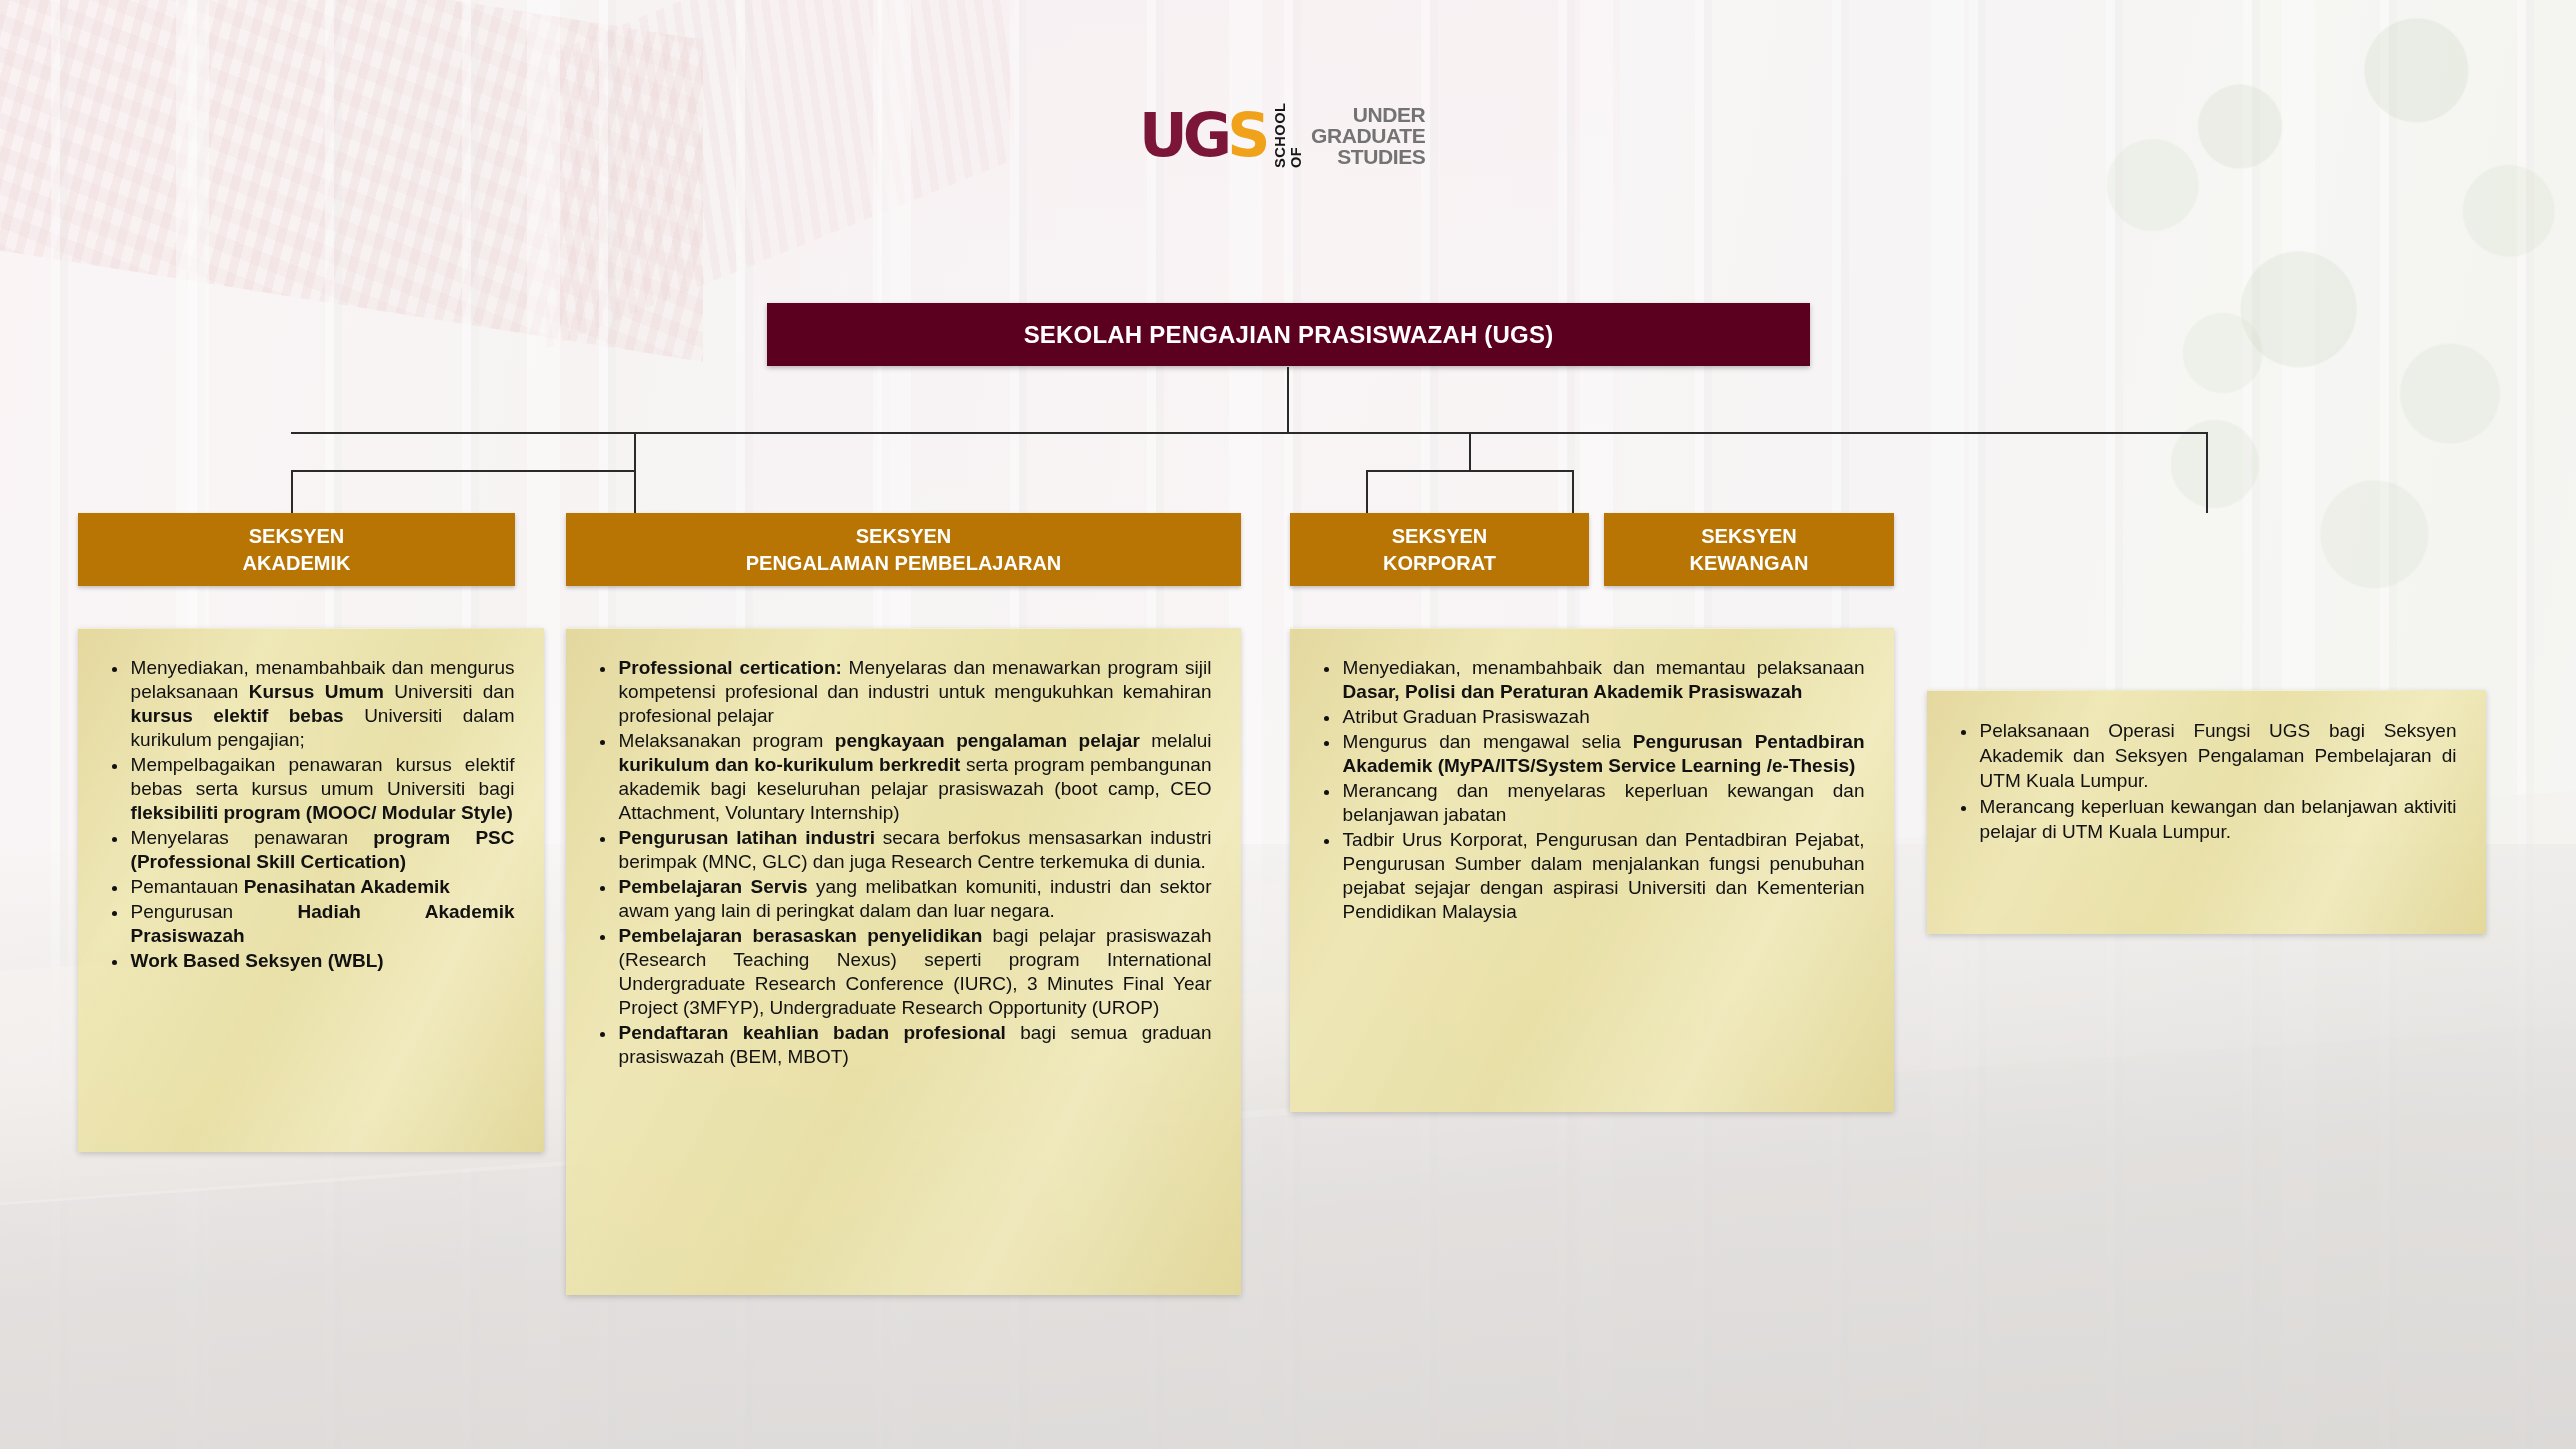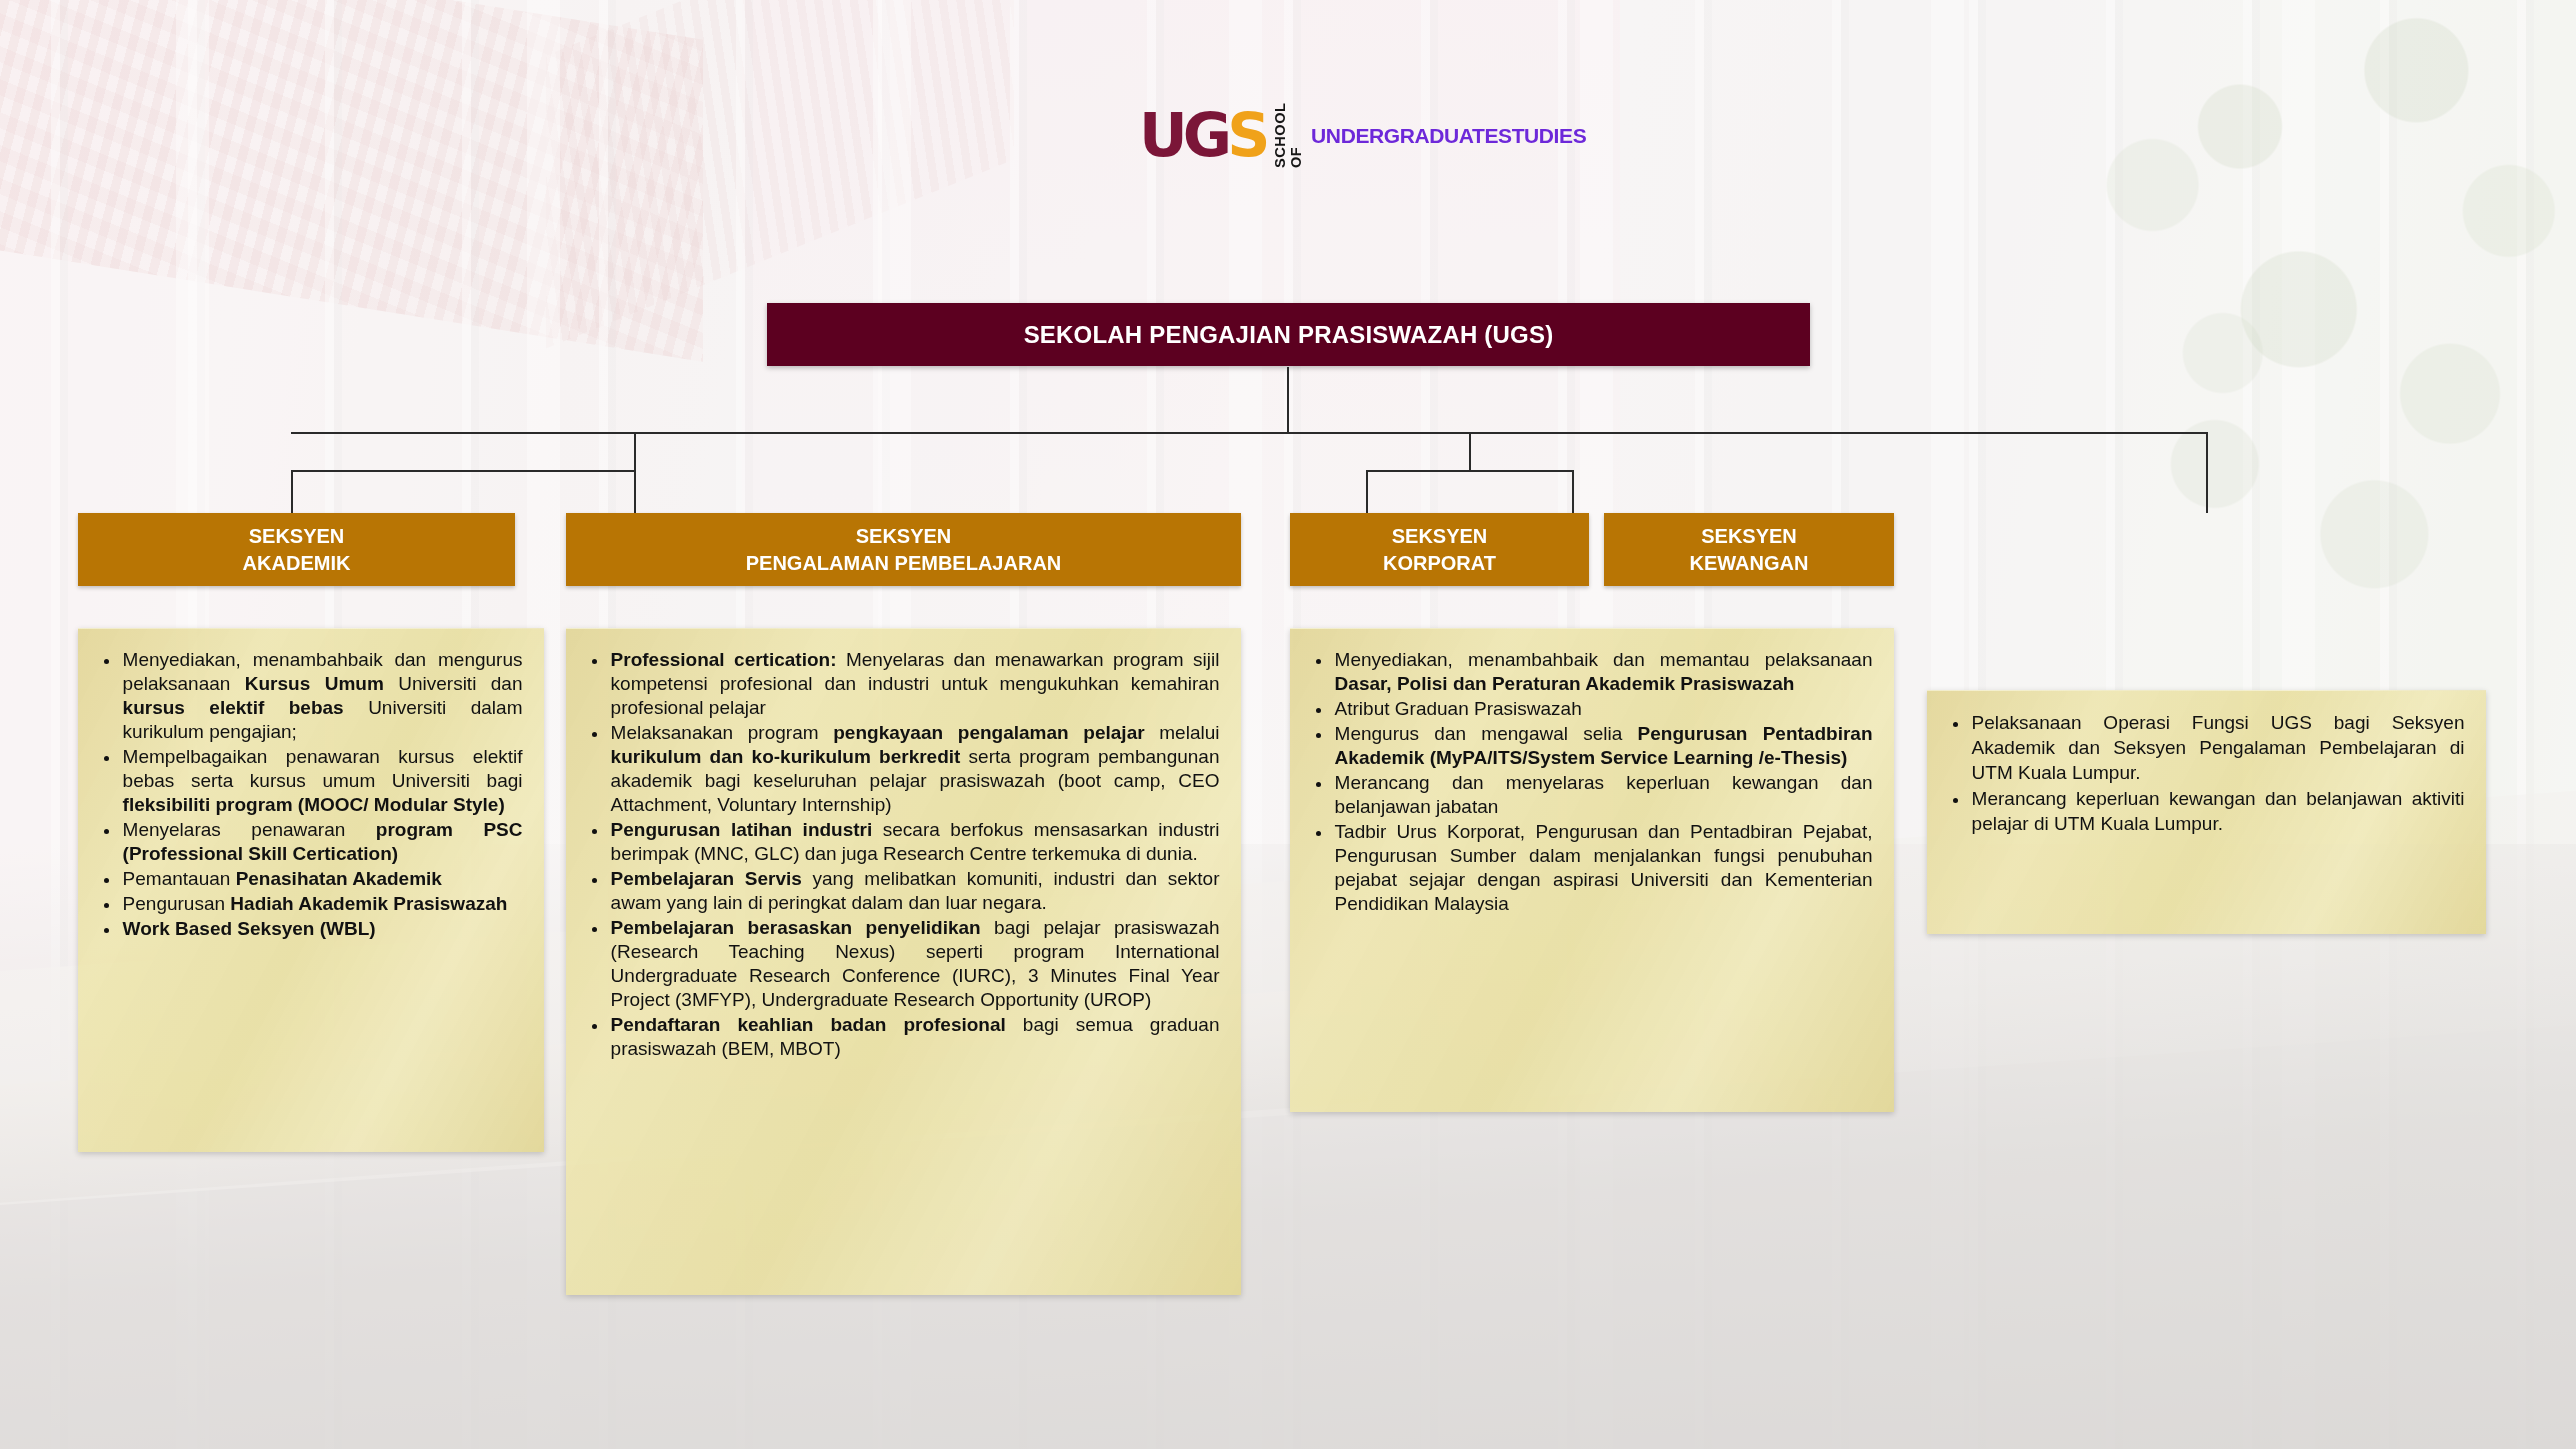"UNDER" .logo-words { color: #6d28d9 -> #737373; flex-direction: row -> column }
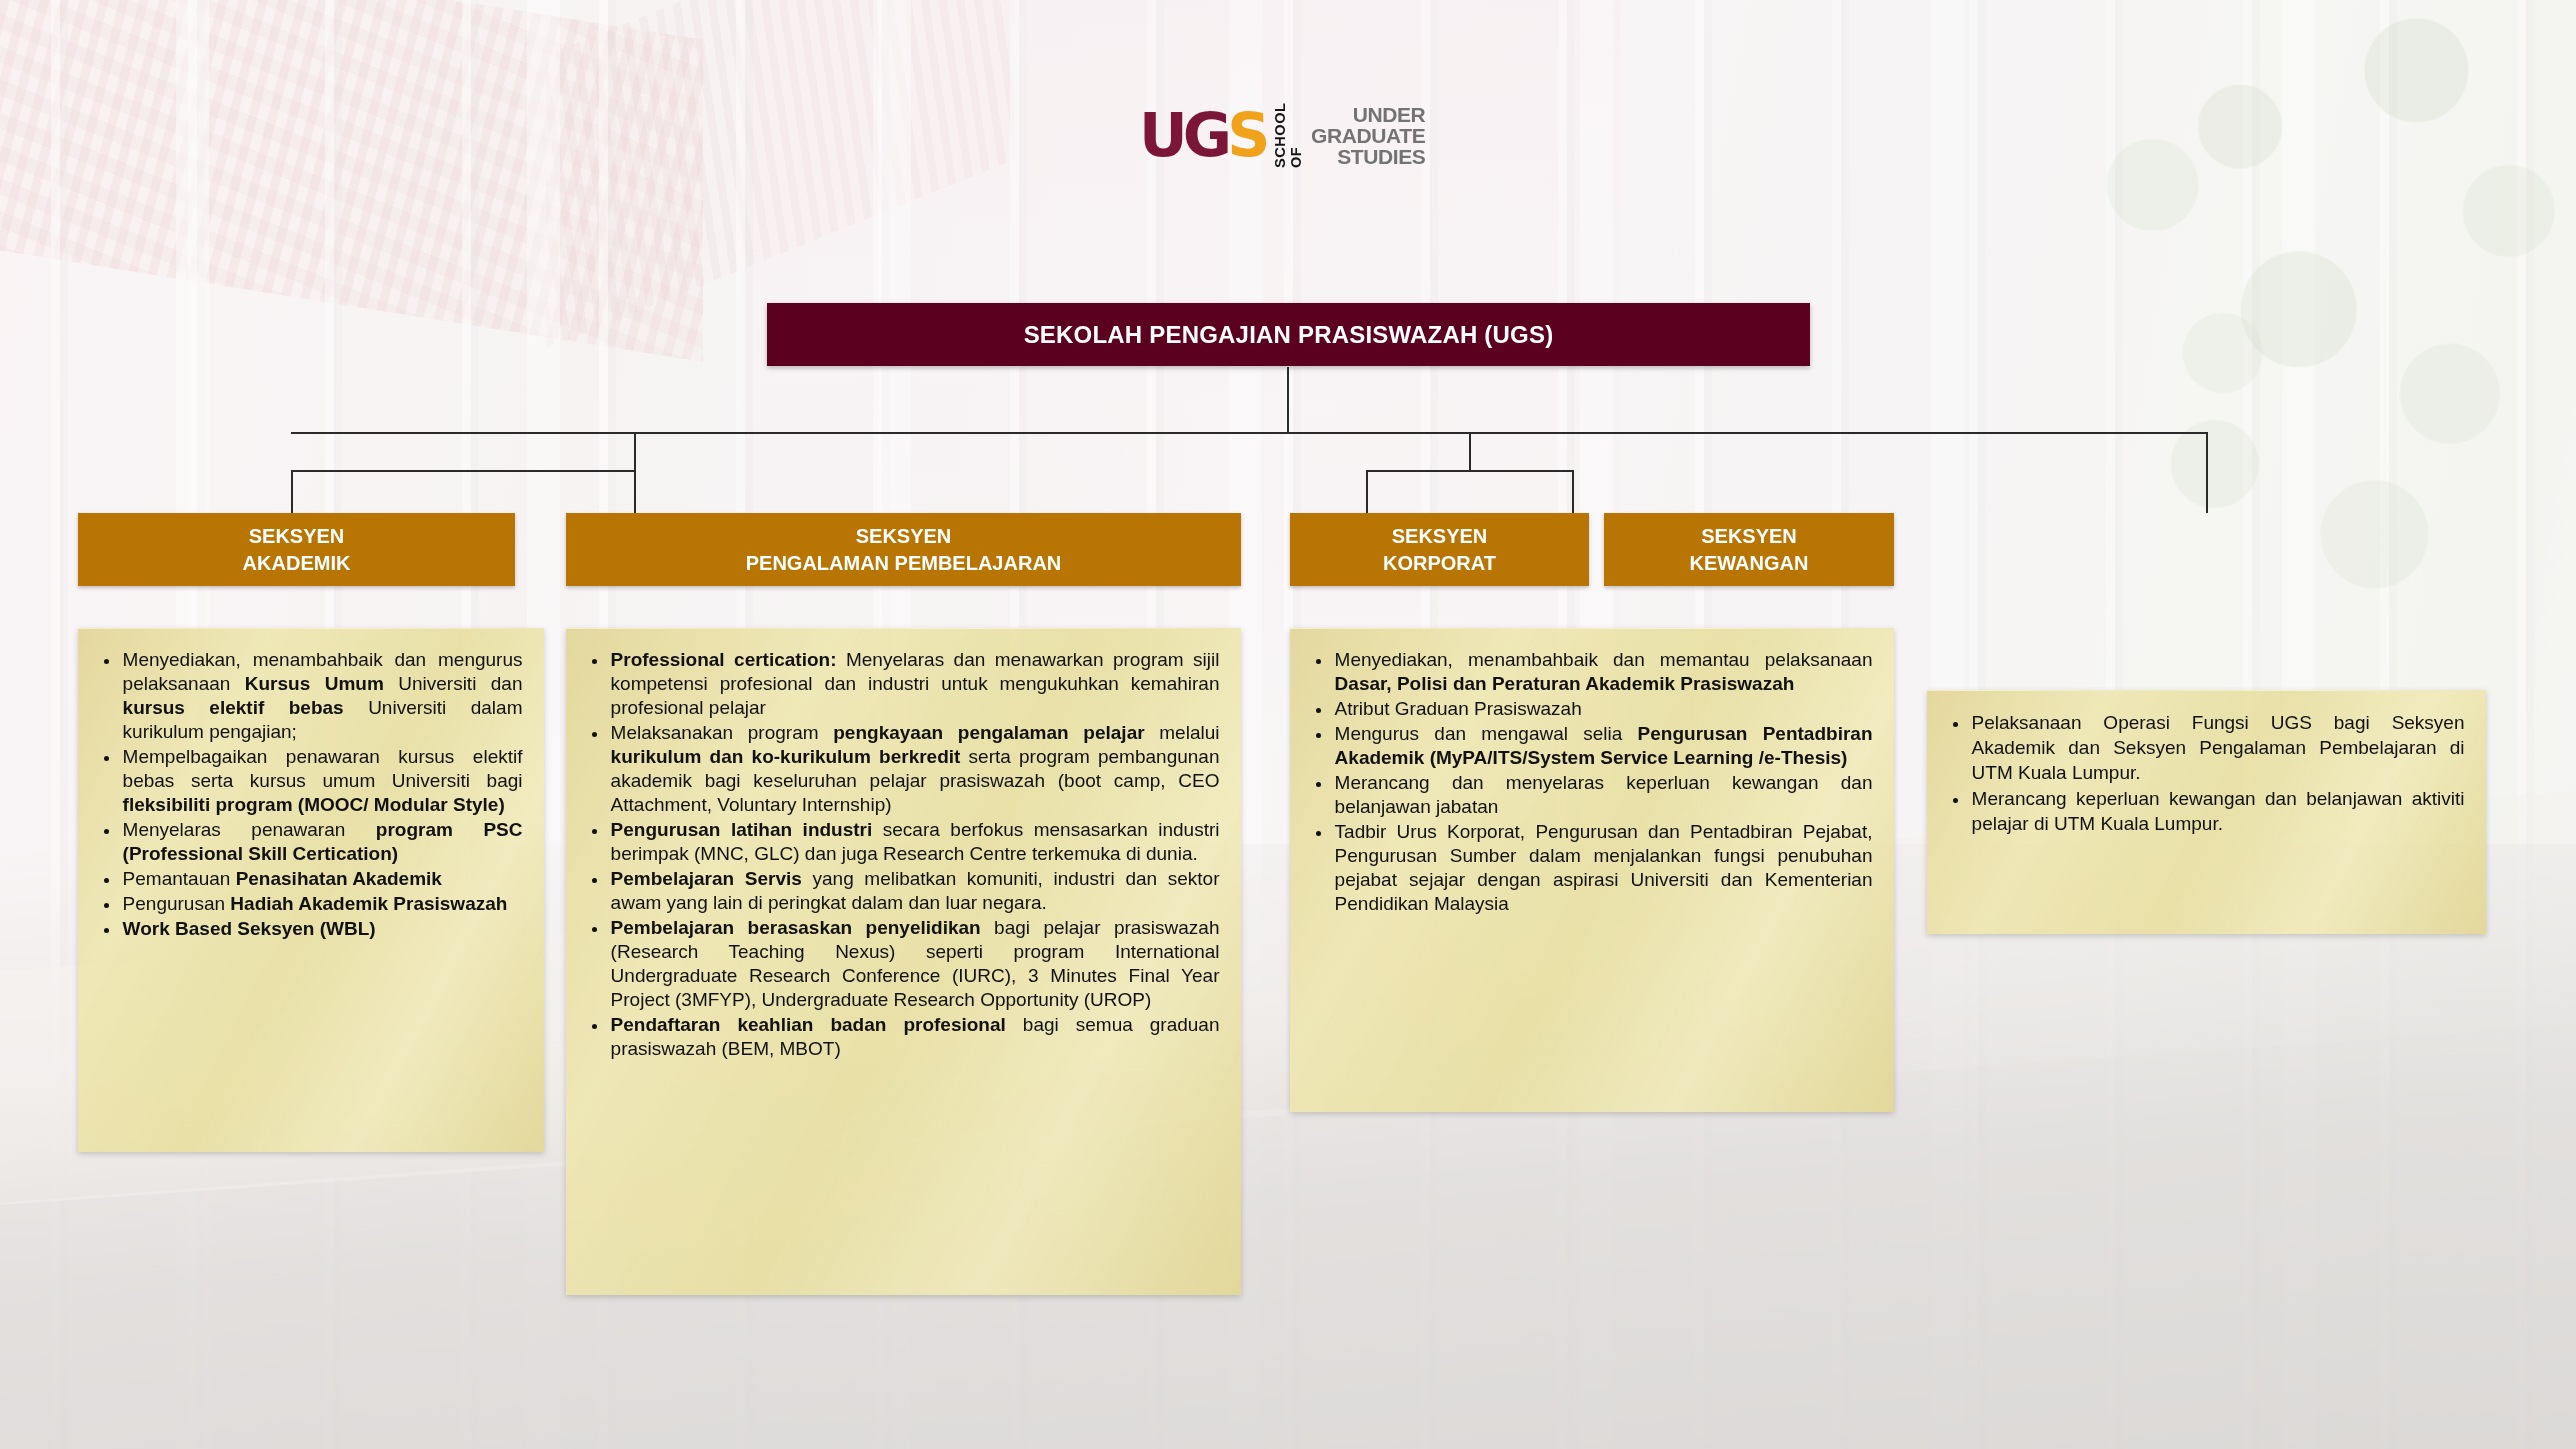"Menyediakan, menambahbaik dan mengurus" .sec-body ul { margin: 0 -> 8px }
